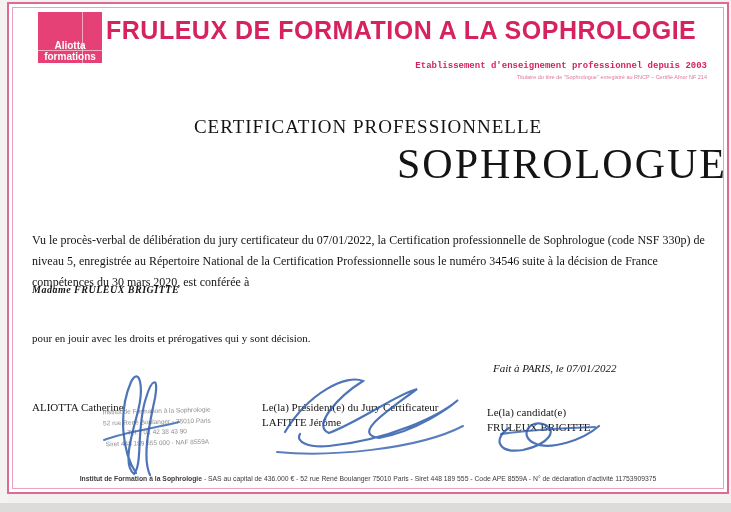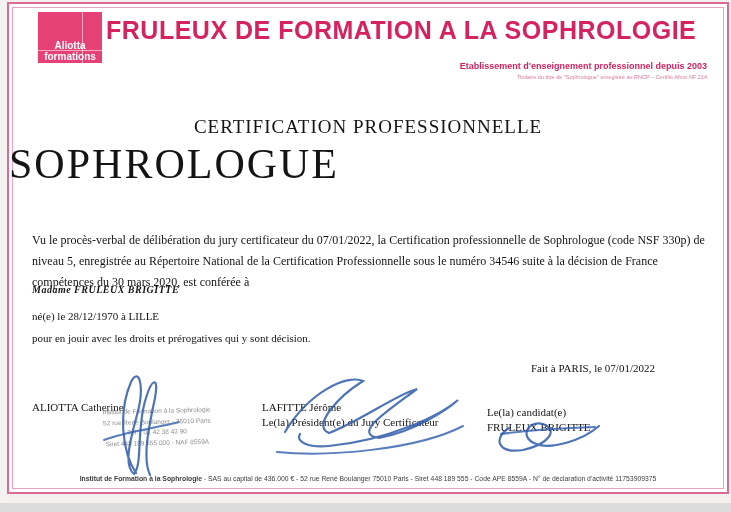"Etablissement d'enseignement" .tagline { font-family: Liberation Sans, sans-serif -> Liberation Mono, monospace }
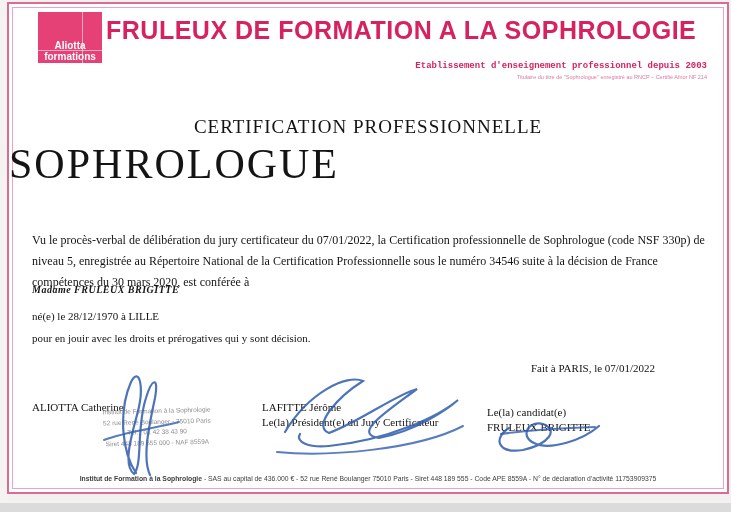"SOPHROLOGUE" .cert-title { text-align: left -> right }
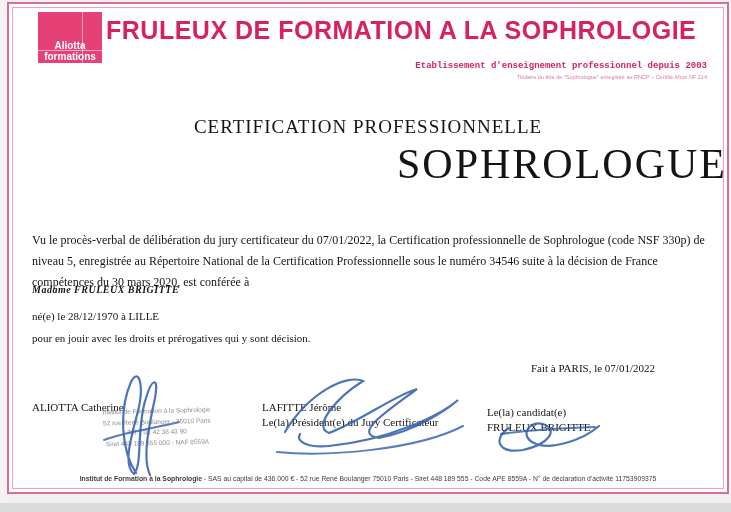"né(e) le 28/12/1970 à LILLE" div.birth-line { html: <div>né(e) le 28/12/1970 à LILLE</div> -> none }
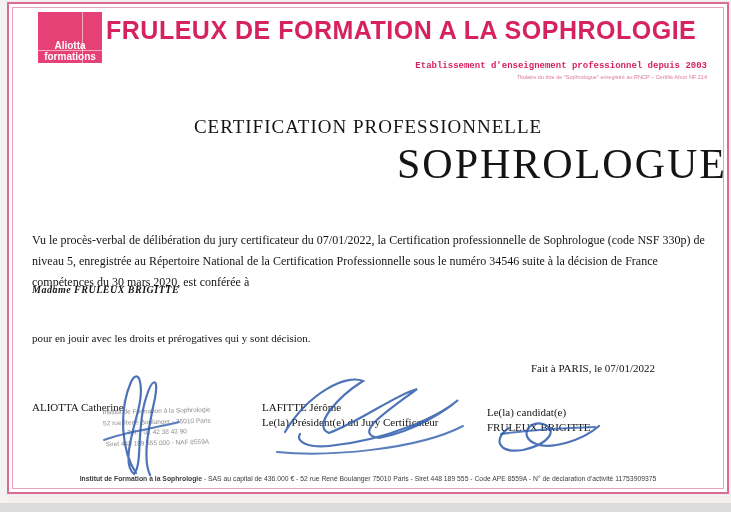"Fait à PARIS, le 07/01/2022" .place-date { font-style: none -> italic; left: 522px -> 484px }
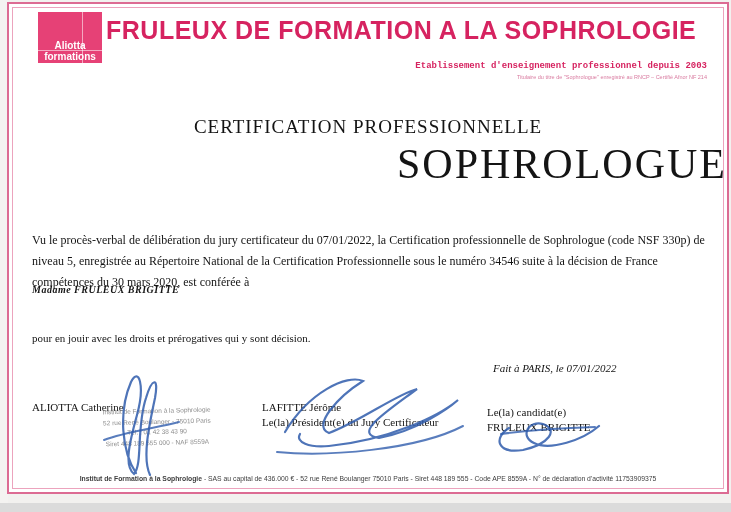"LAFITTE Jérôme" div { order: before "Le(la) Président(e) du Jury" -> after "Le(la) Président(e) du Jury" }
